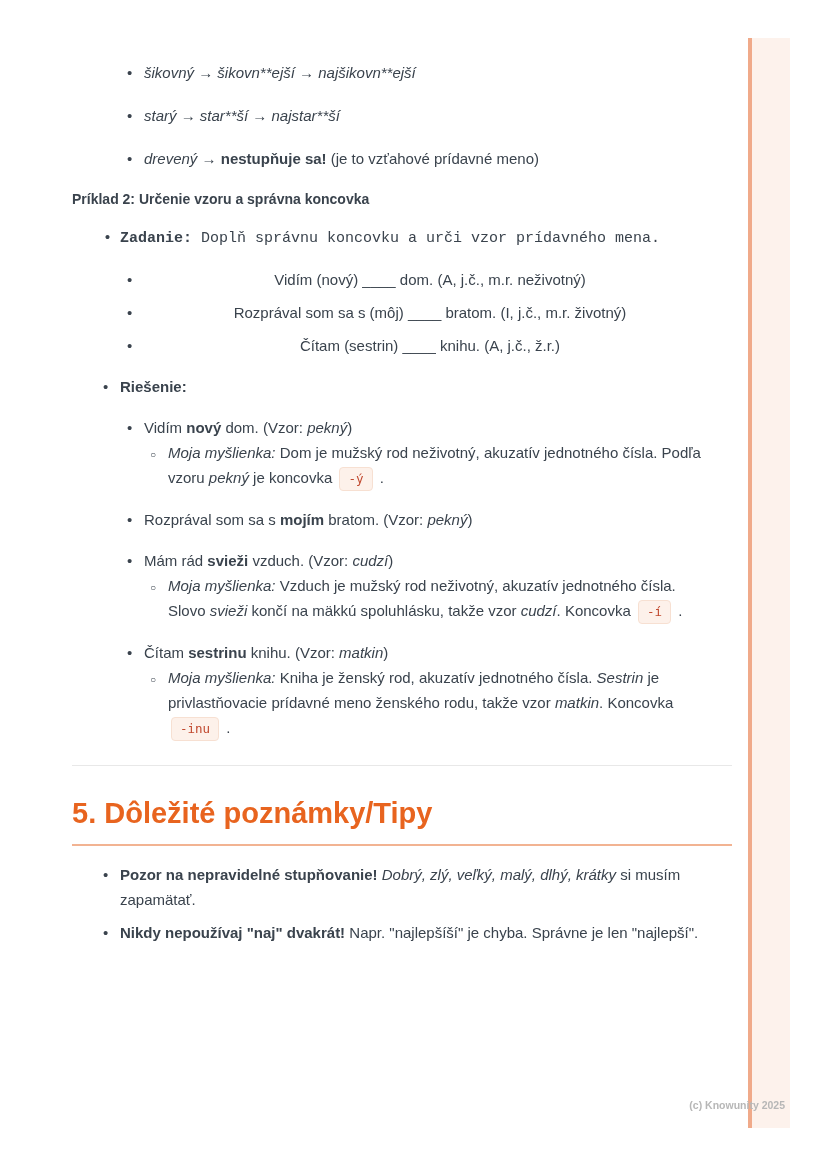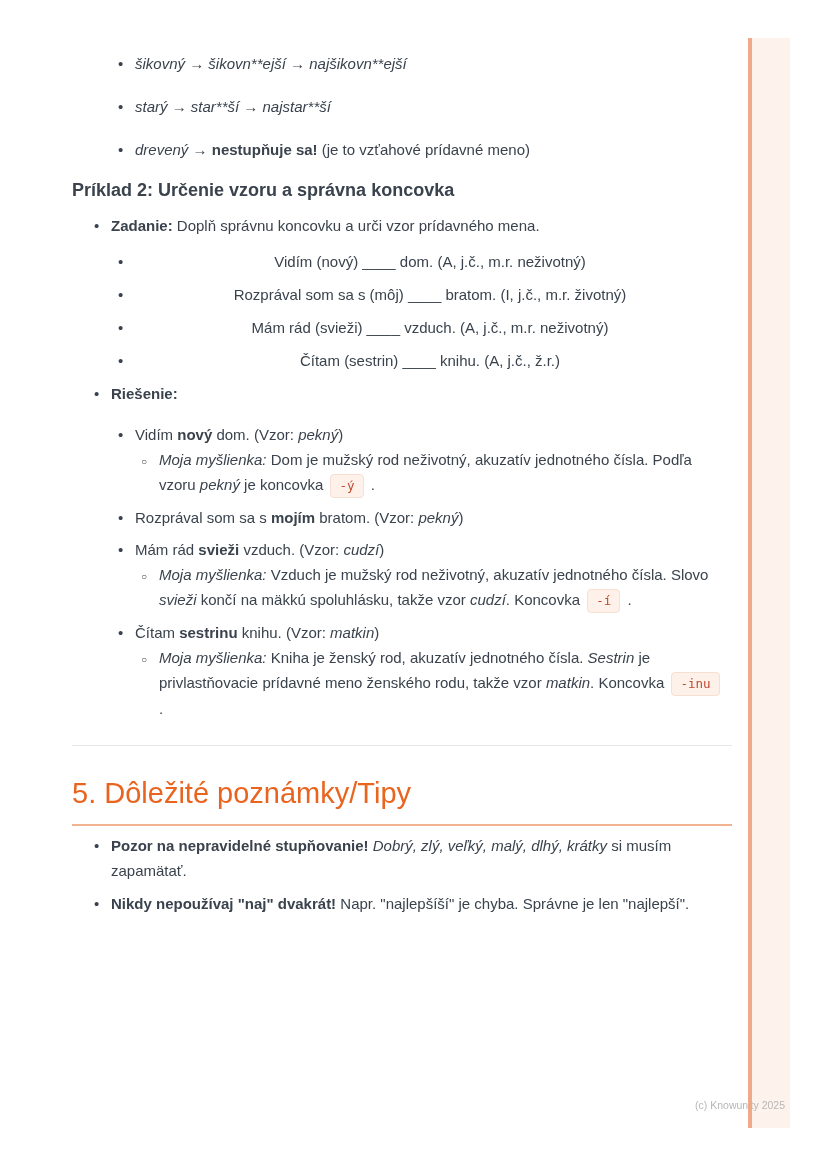"šikovný → šikovn**ejší → najšikovn**ejší" ul.list { margin: 7px -> 16px }
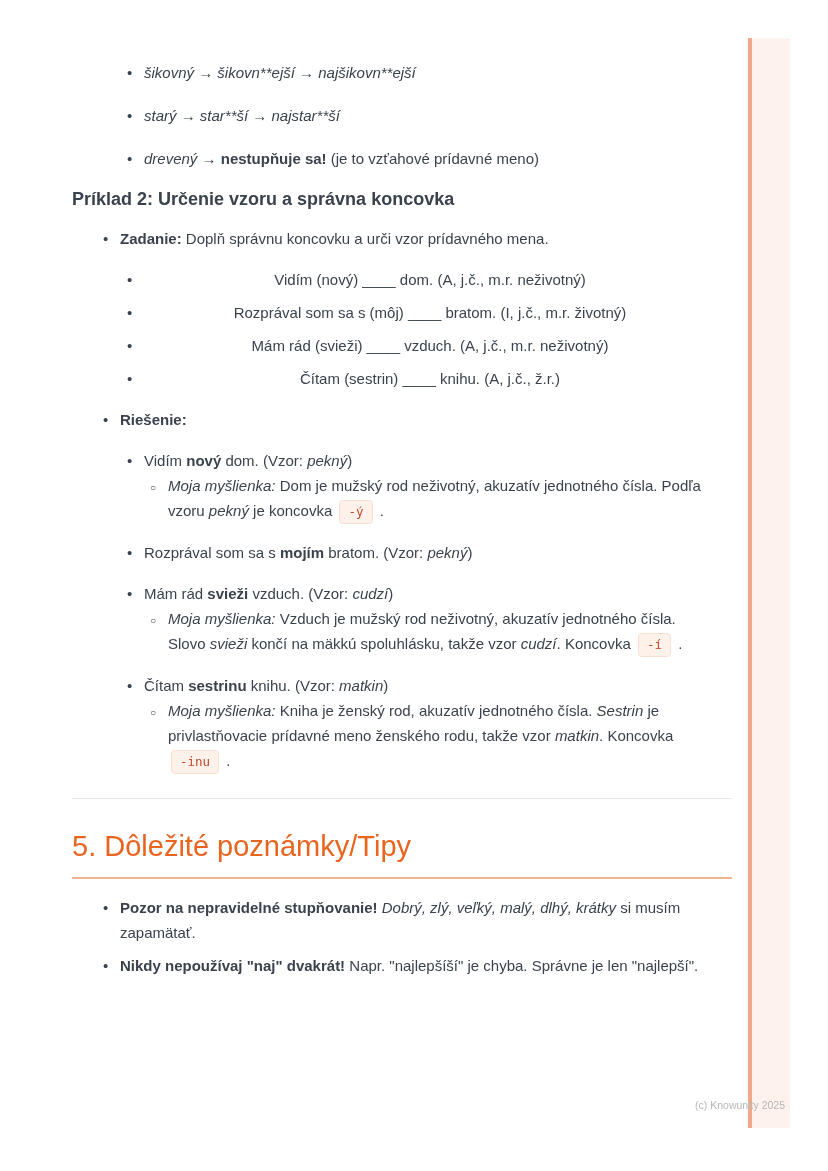"Príklad 2: Určenie vzoru a" .h4 { font-size: 18px -> 14px }
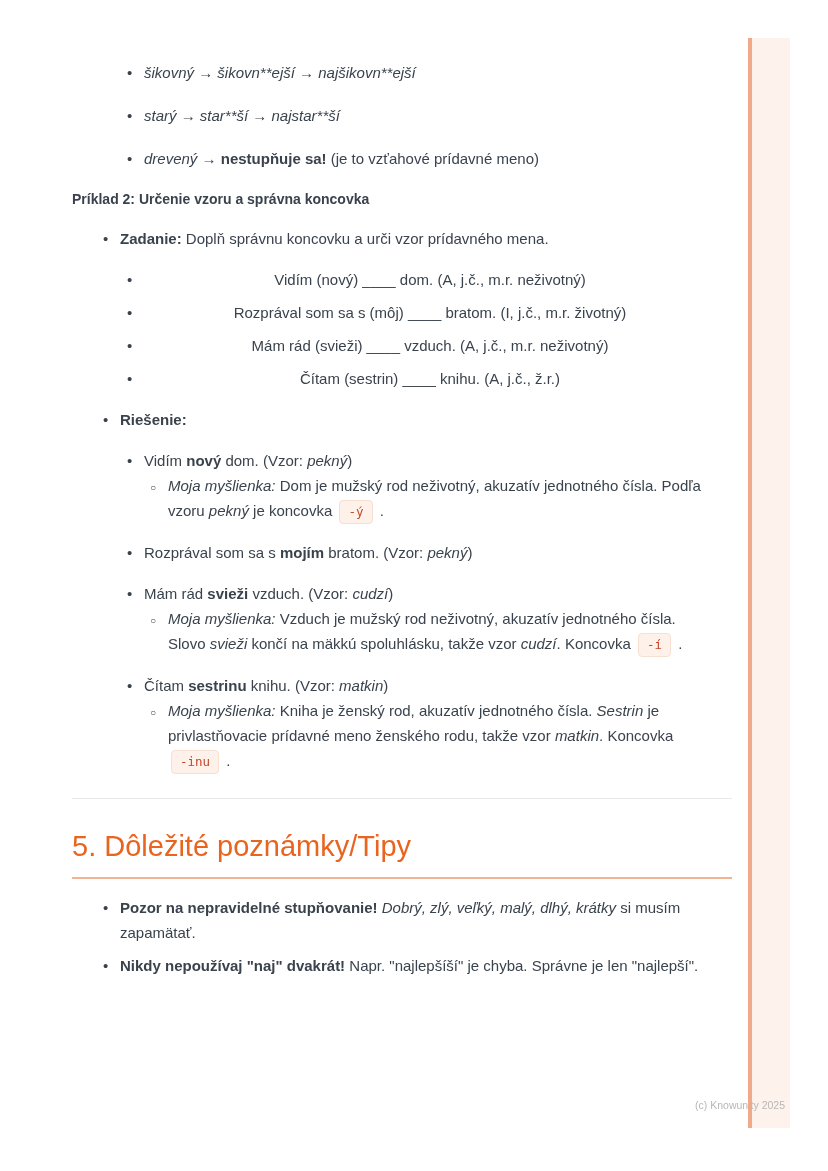"Zadanie: Doplň správnu koncovku a" .label-list > li { font-family: none -> Liberation Mono, monospace }
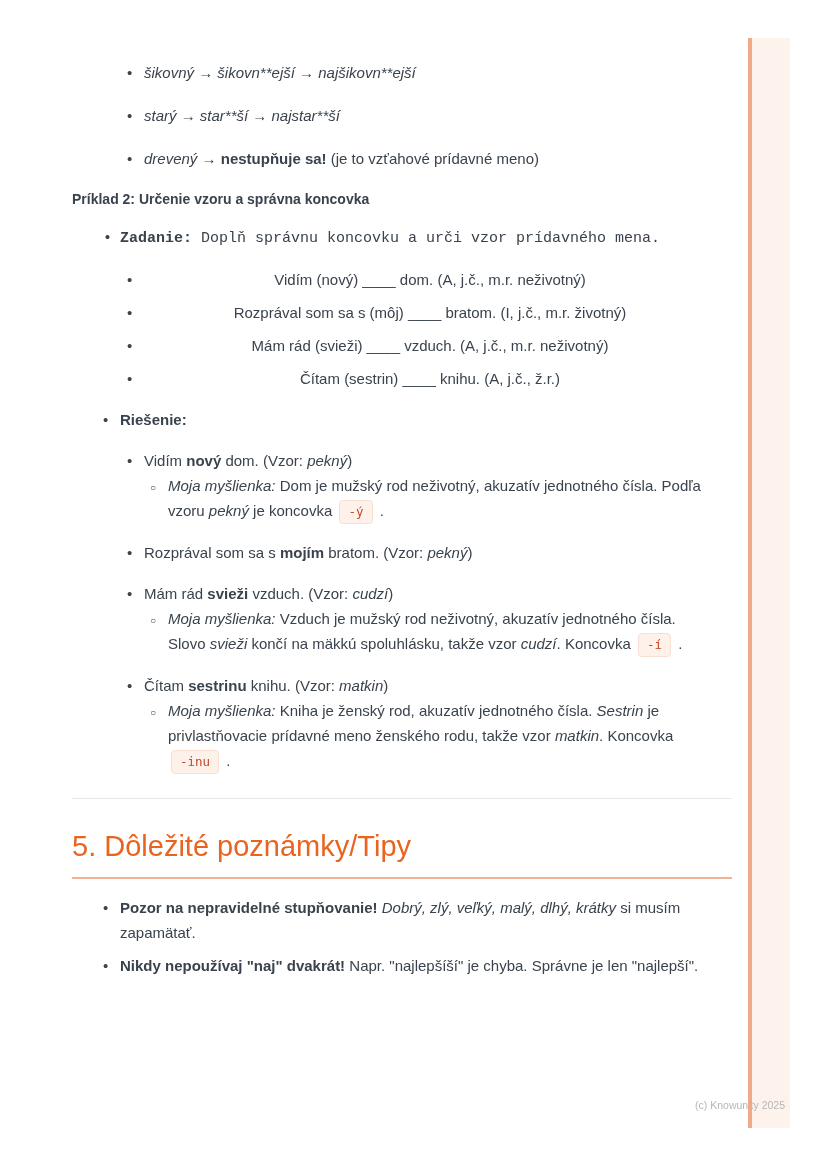"Mám rád (svieži) ____ vzduch." li.li-2 { html: <li>Mám rád (svieži) ____ vzduch. (A, j.č., m.r. neživotný)</li> -> none }
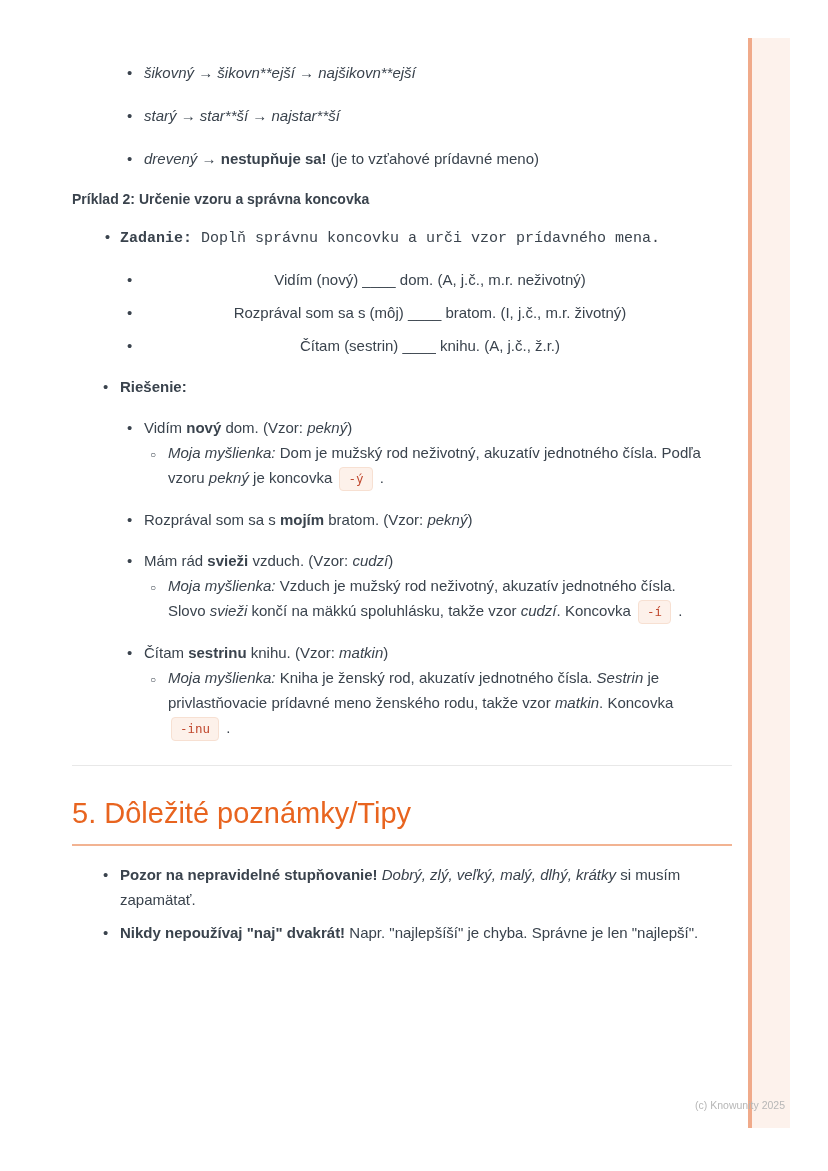"5. Dôležité poznámky/Tipy" .h2 { font-weight: normal -> bold }
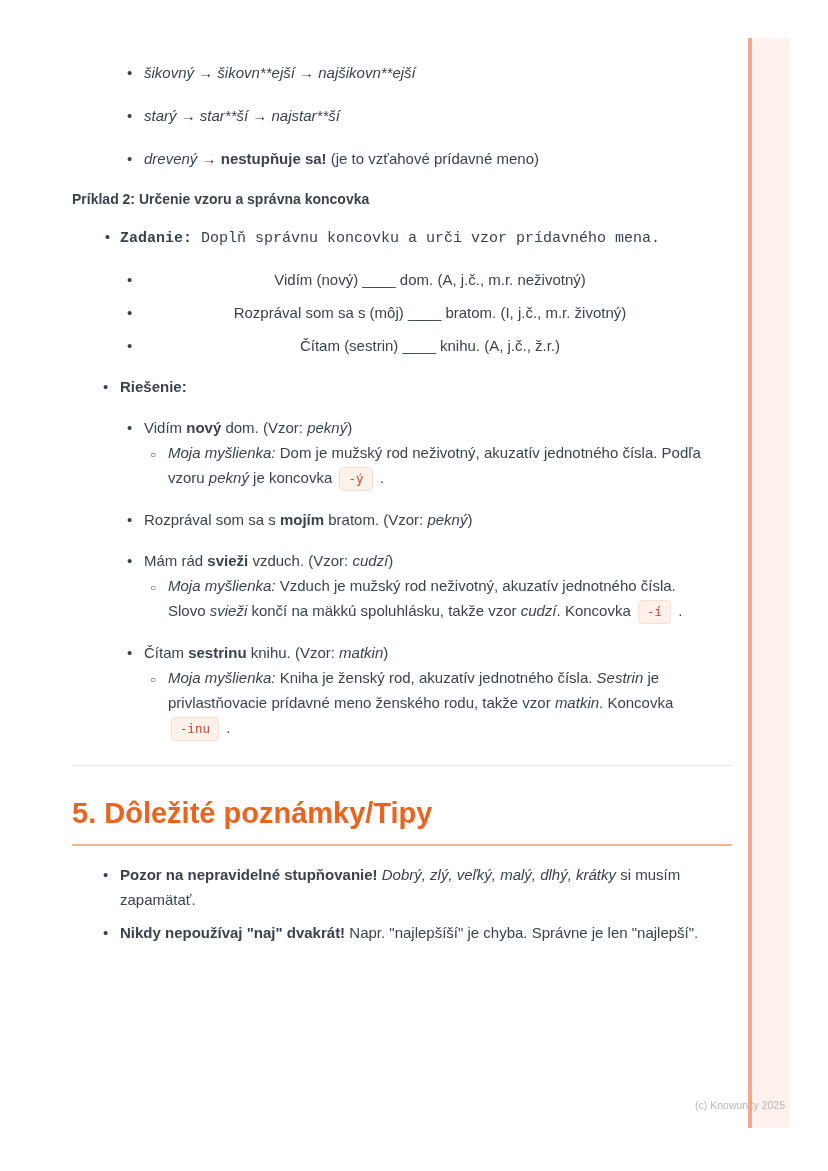"(c) Knowunity 2025" .footer { font-weight: none -> bold }
